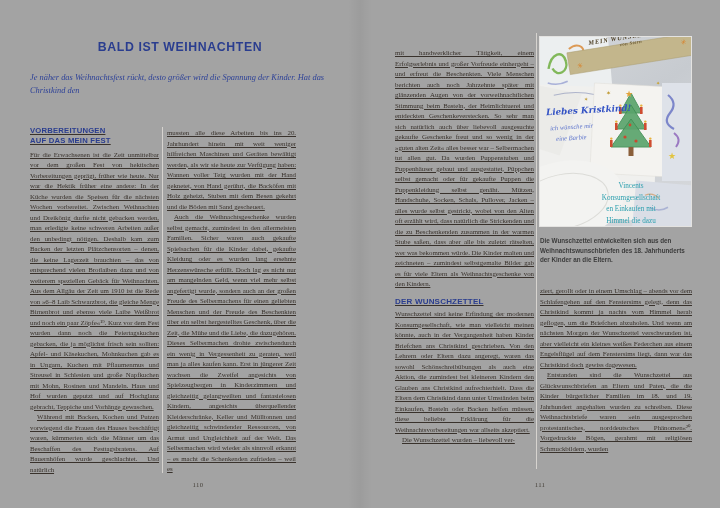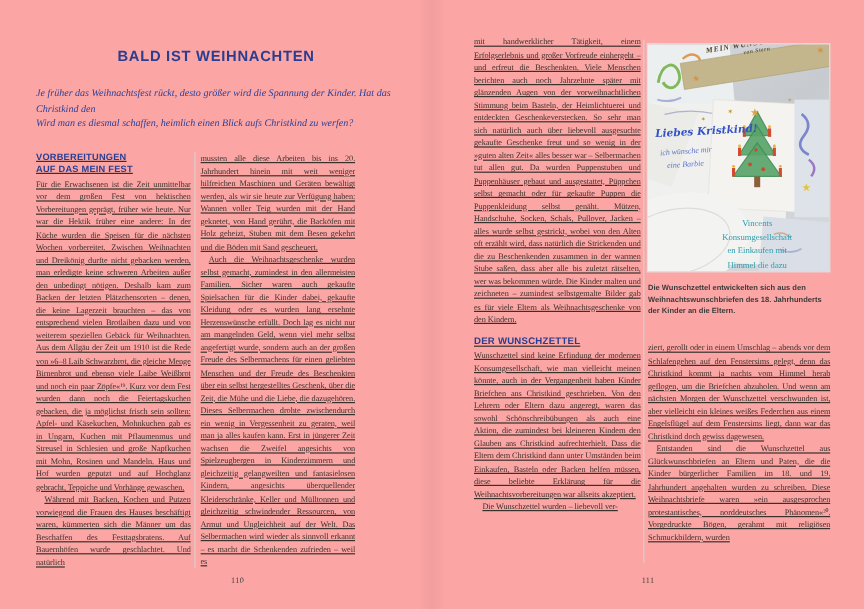"BALD IST WEIHNACHTEN" .spread { background: #fca5a5 -> #a3a3a3 }
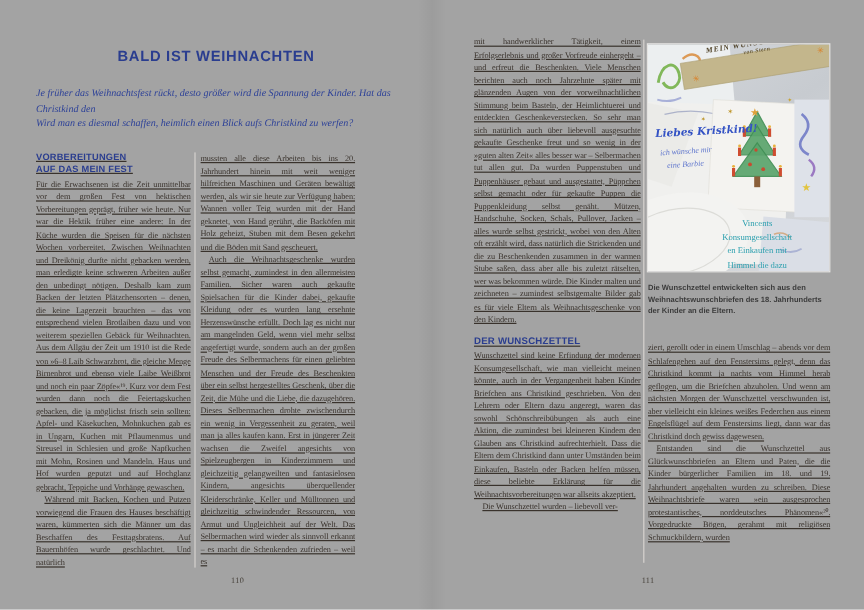"Je früher das Weihnachtsfest rückt," span { text: früher -> näher }
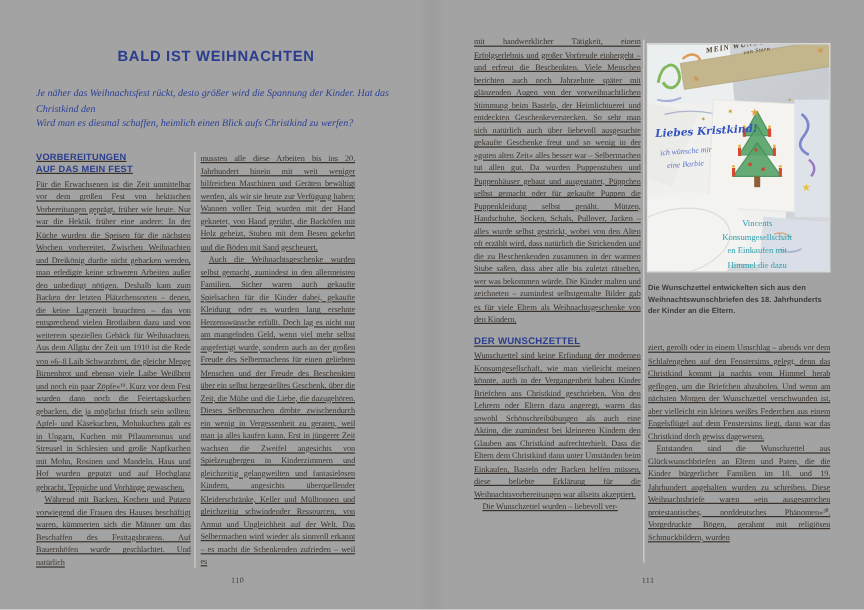"Wird man es diesmal schaffen," span { html: <span>Wird man es diesmal schaffen, heimlich einen Blick aufs Christkind zu werfen?</span> -> none }
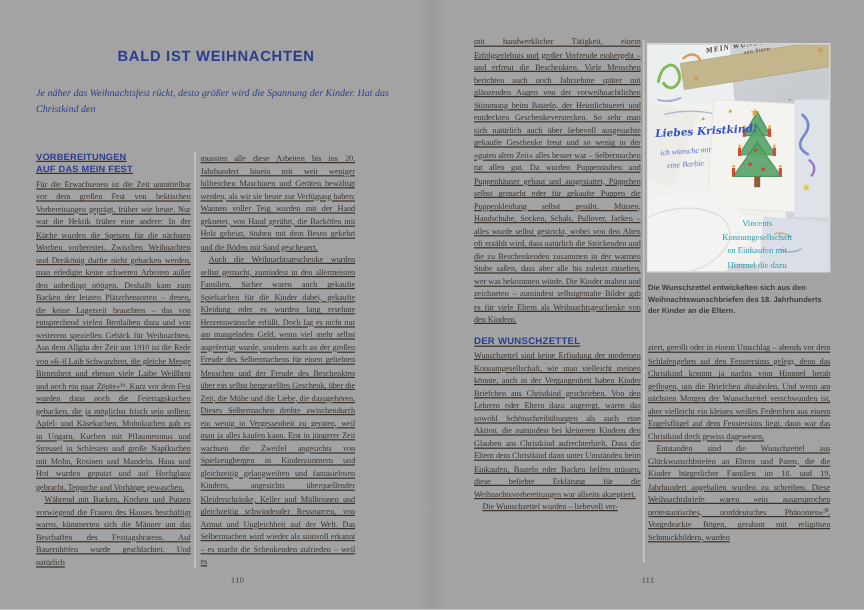"DER WUNSCHZETTEL" .col-r1 { top: 31px -> 48px }
